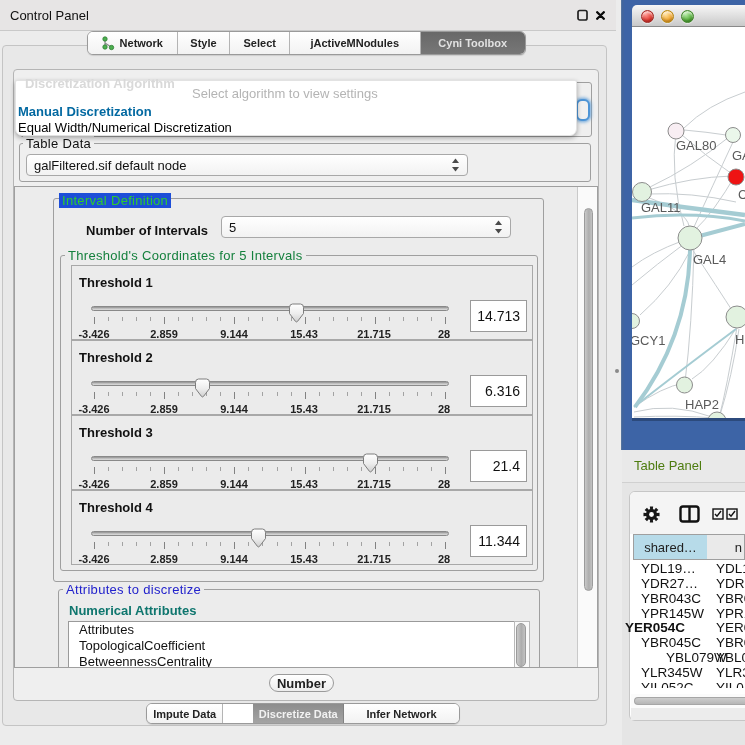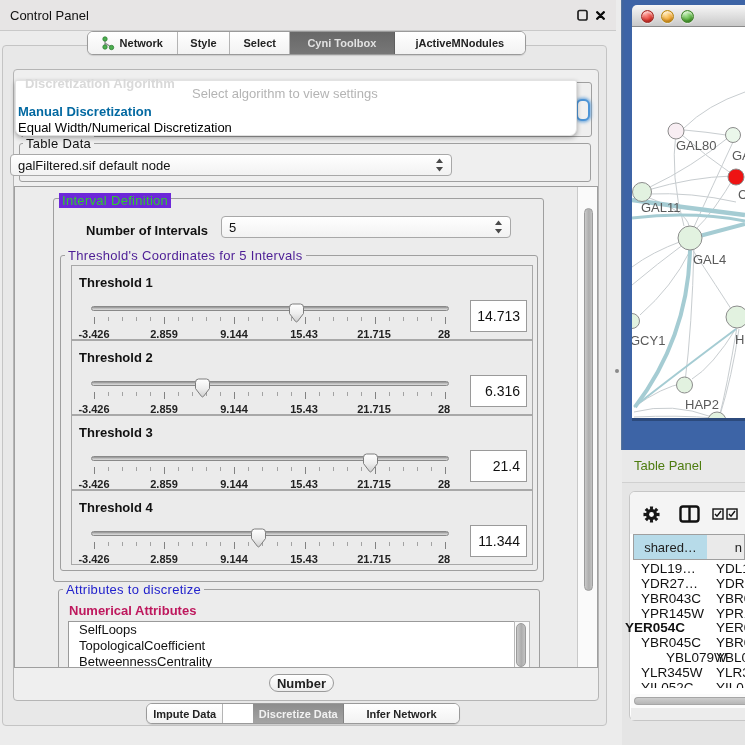"Cyni Toolbox" div.it { order: before "jActiveMNodules" -> after "jActiveMNodules" }
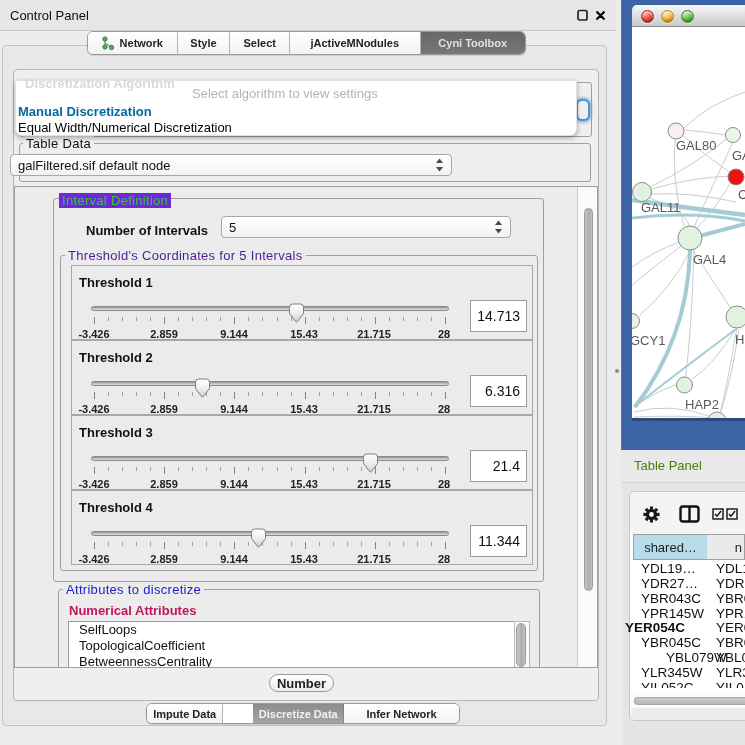"galFiltered.sif default node" div.combo { left: 10px -> 26px }
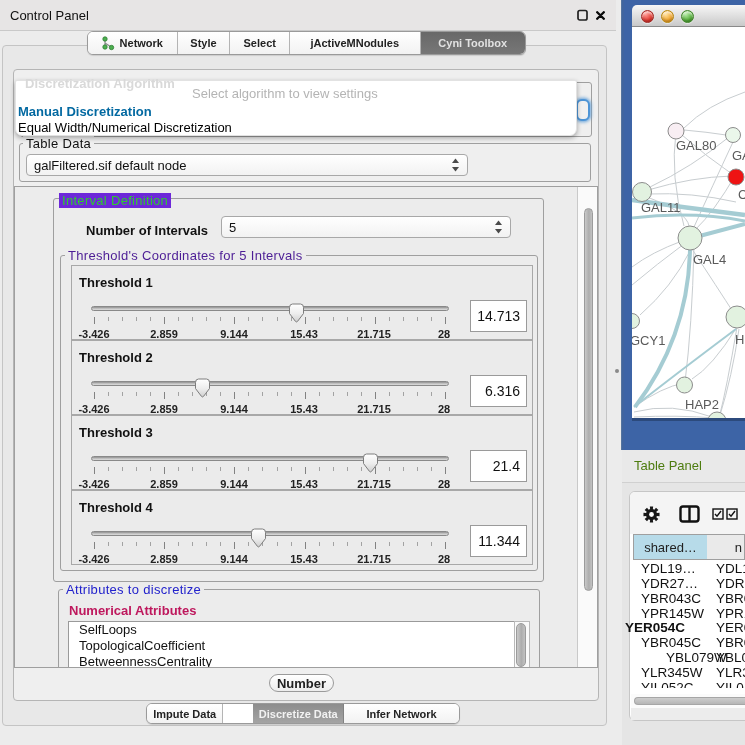"Interval Definition" div.gtitle { background: #6d28d9 -> #1d4ed8 }
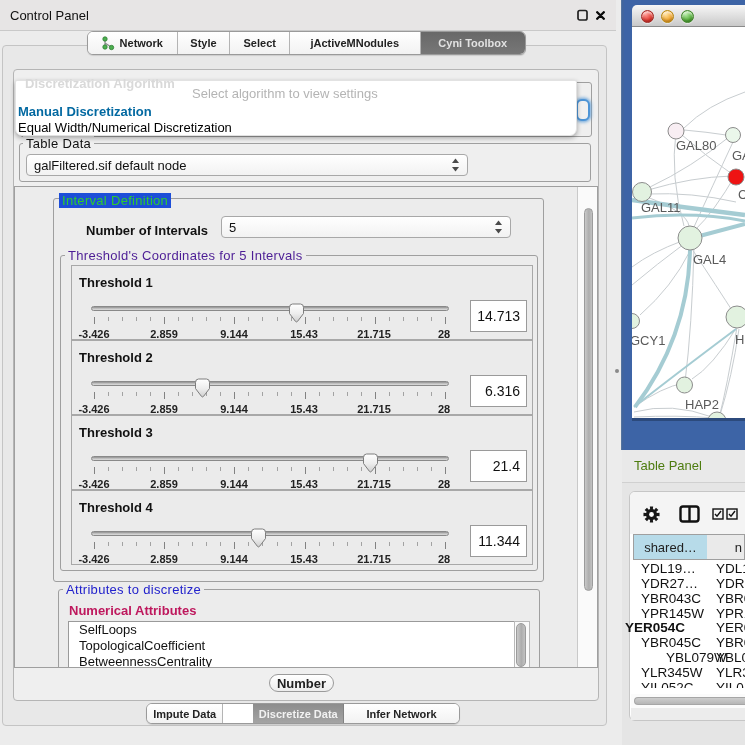"Threshold's Coordinates for 5 Intervals" div.gtitle { color: #4c1d95 -> #15803d }
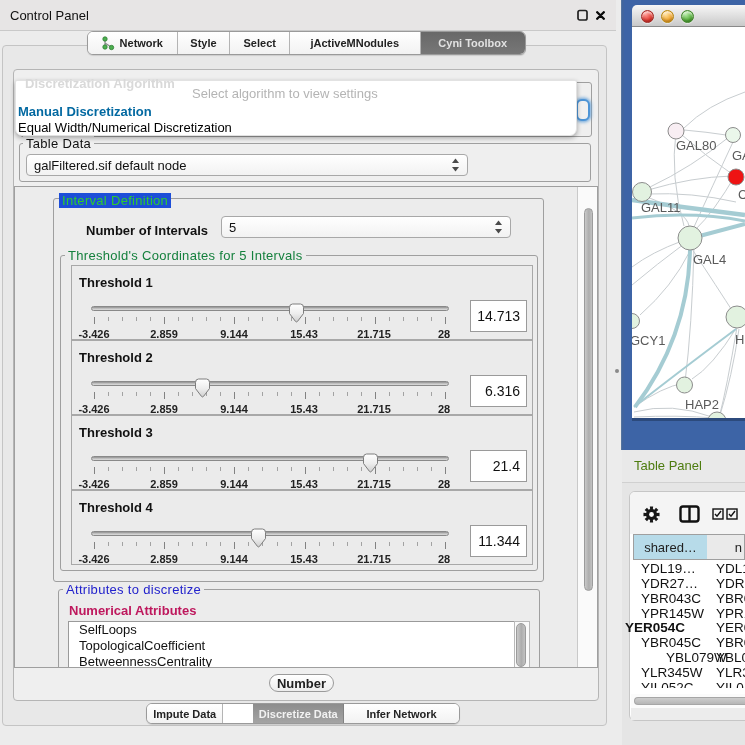"Numerical Attributes" div { color: #be185d -> #0f766e }
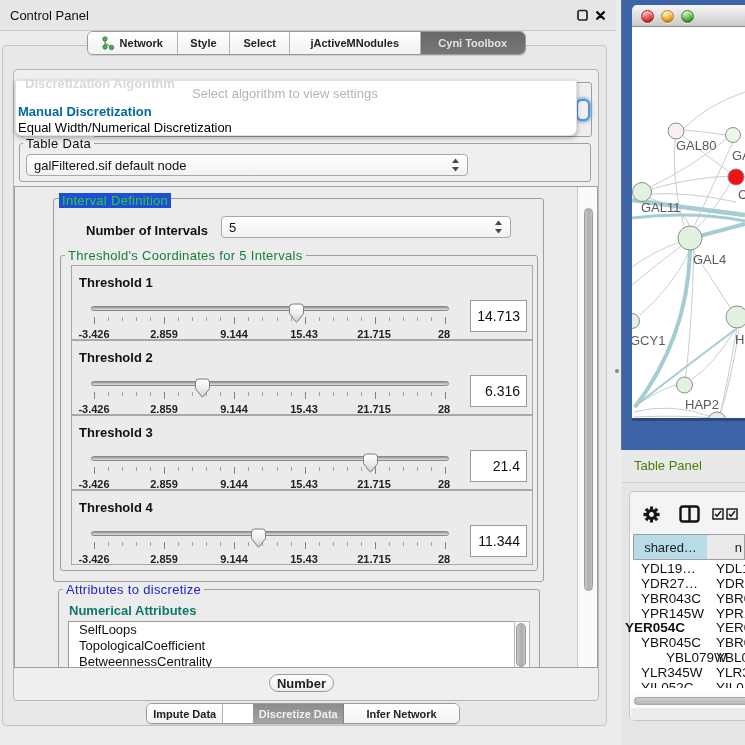"SelfLoops" div { text: SelfLoops -> Attributes }
